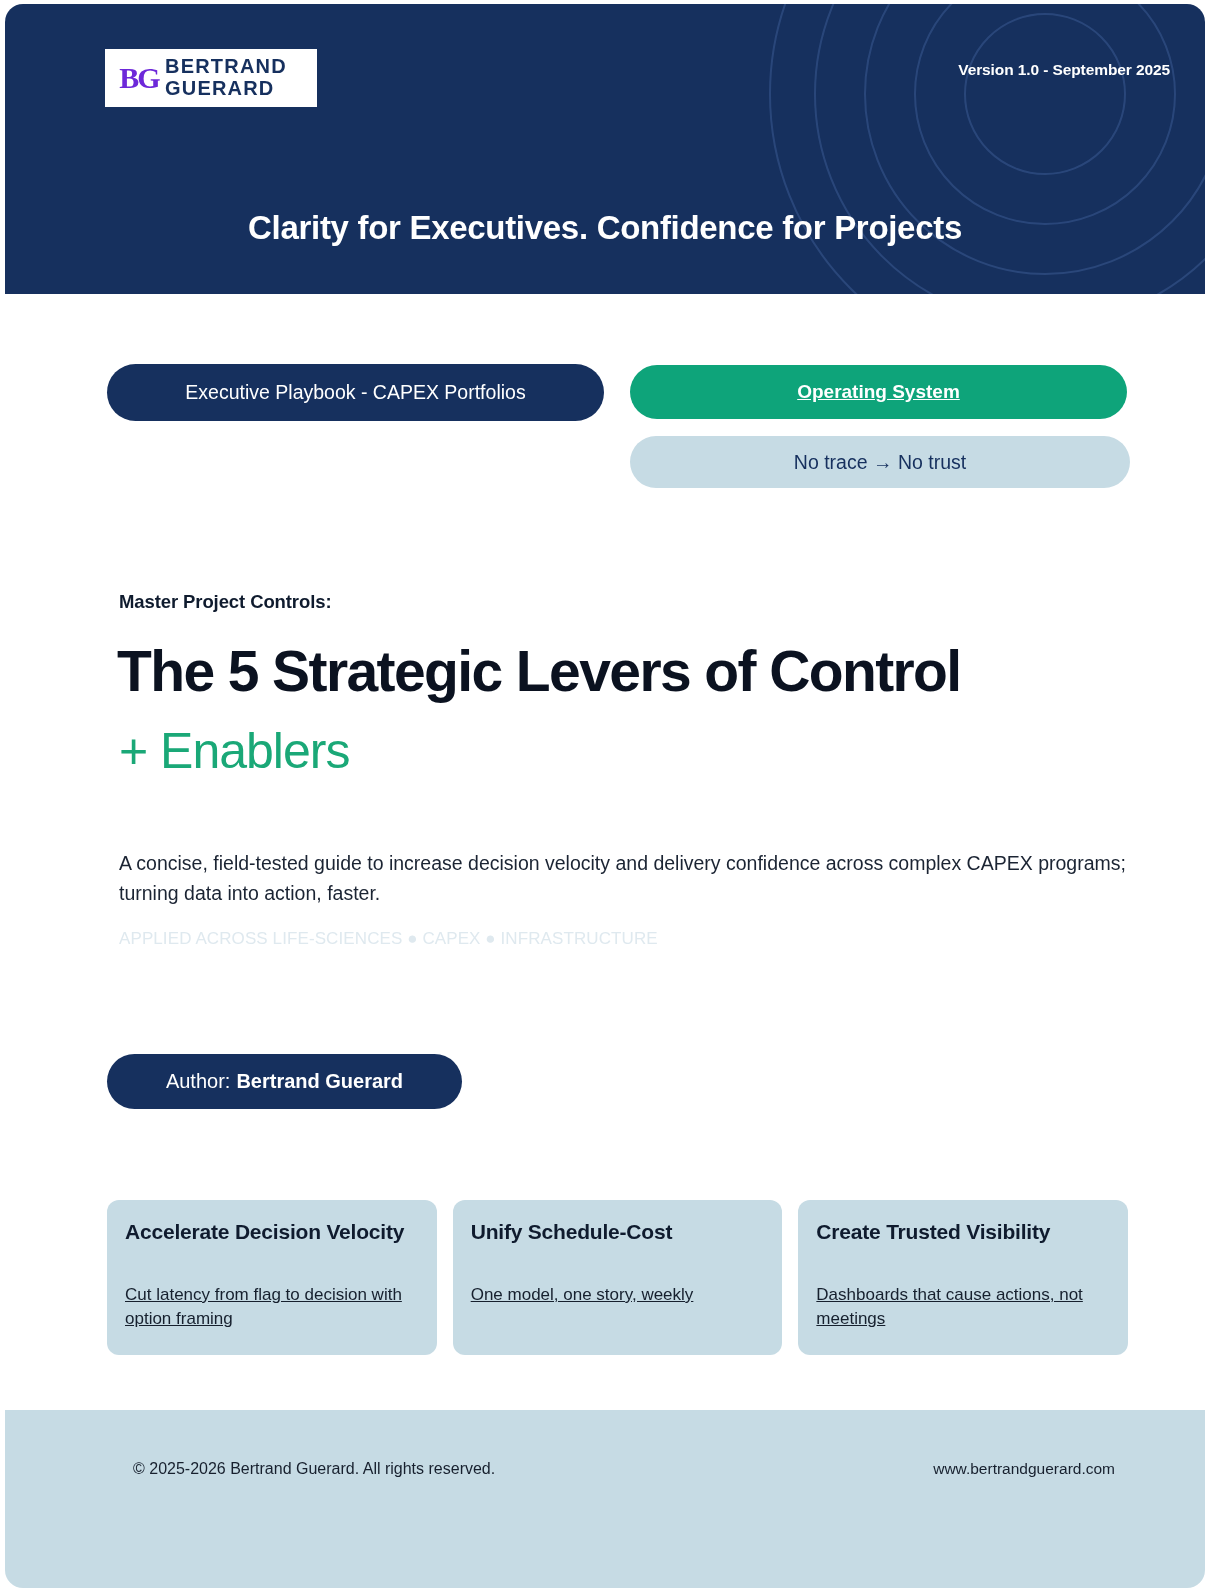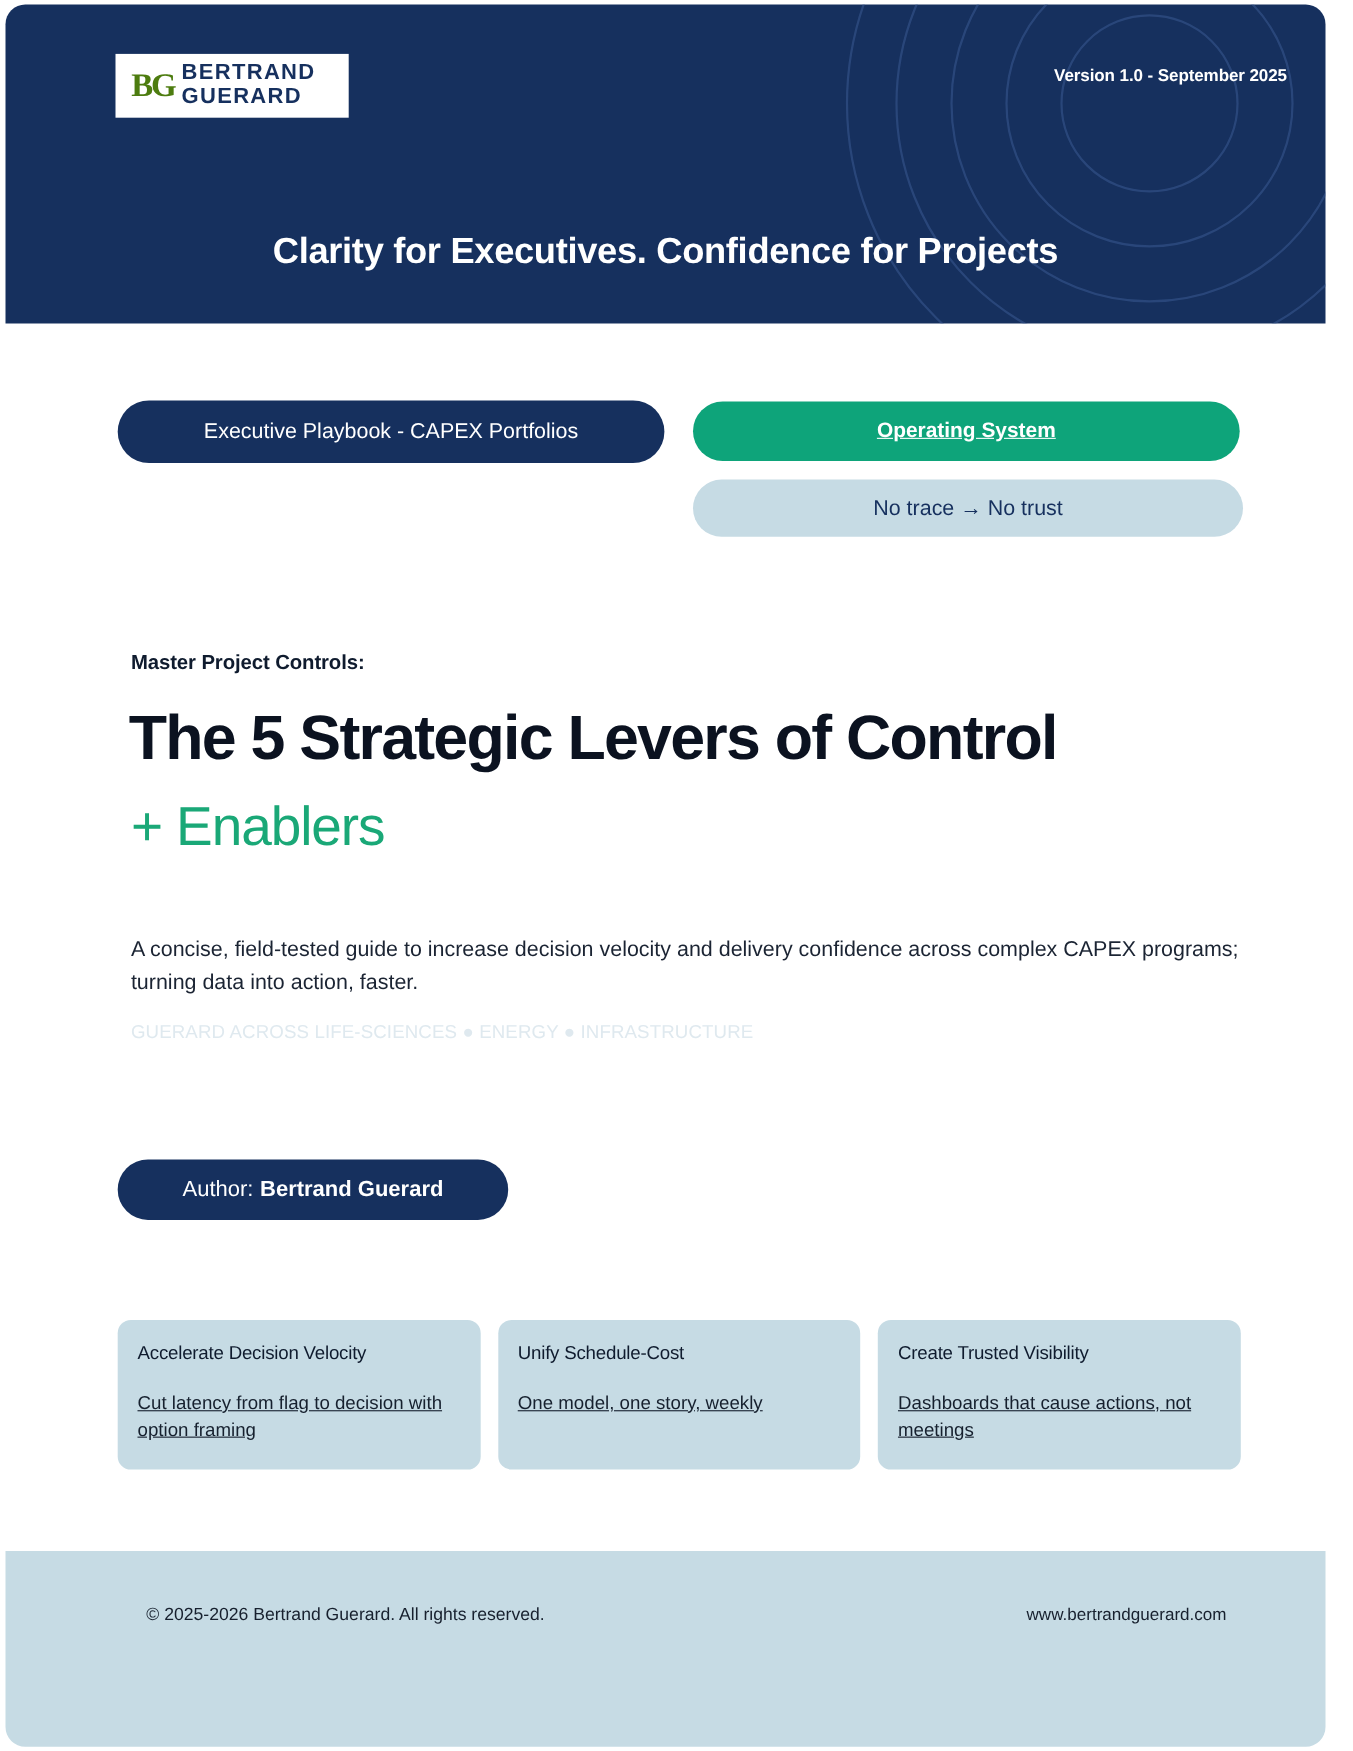"BG" .logo-mark { color: #4d7c0f -> #6d28d9 }
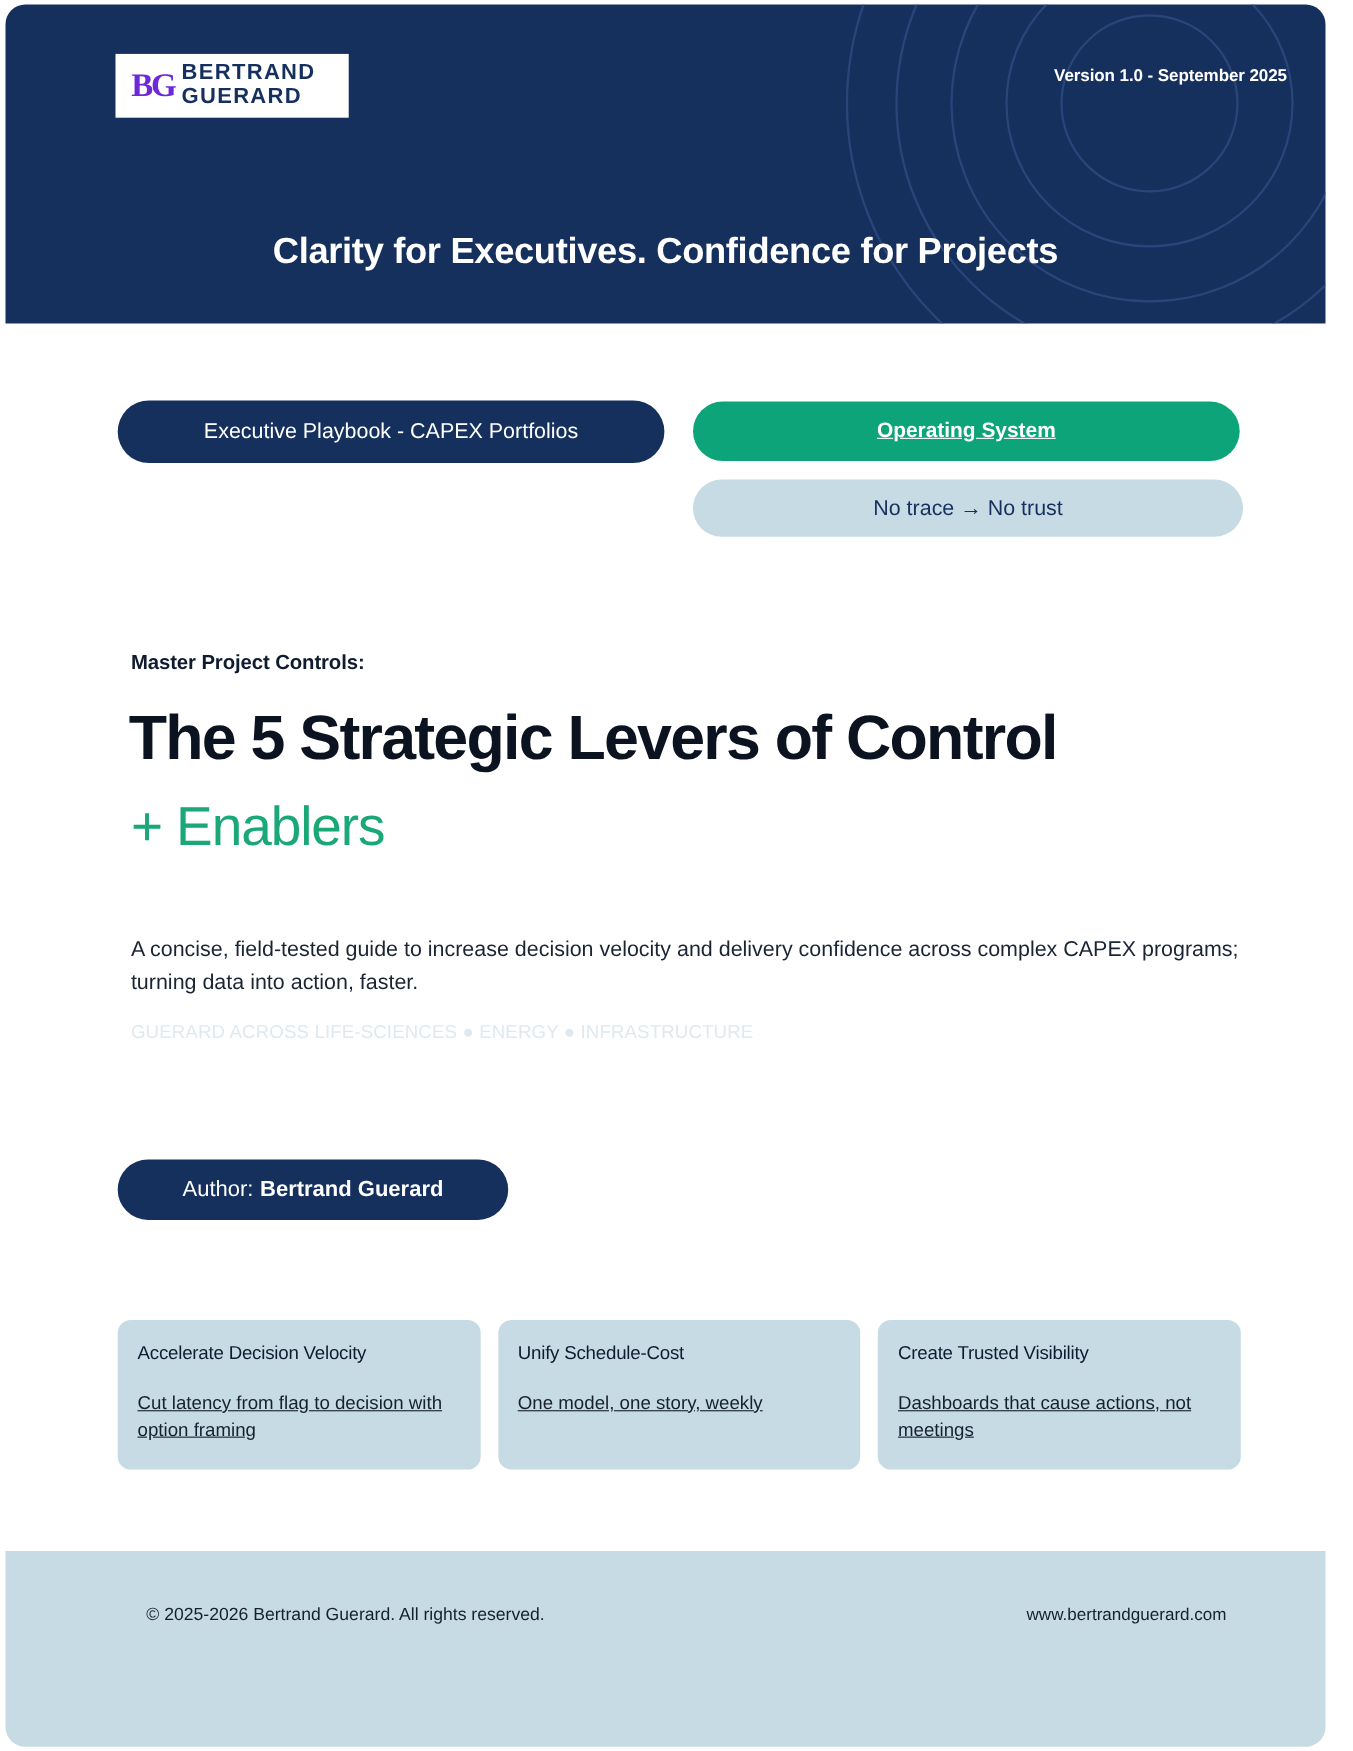"GUERARD ACROSS LIFE-SCIENCES ● ENERGY" div.applied { text: GUERARD ACROSS LIFE-SCIENCES ● ENERGY -> APPLIED ACROSS LIFE-SCIENCES ● CAPEX }
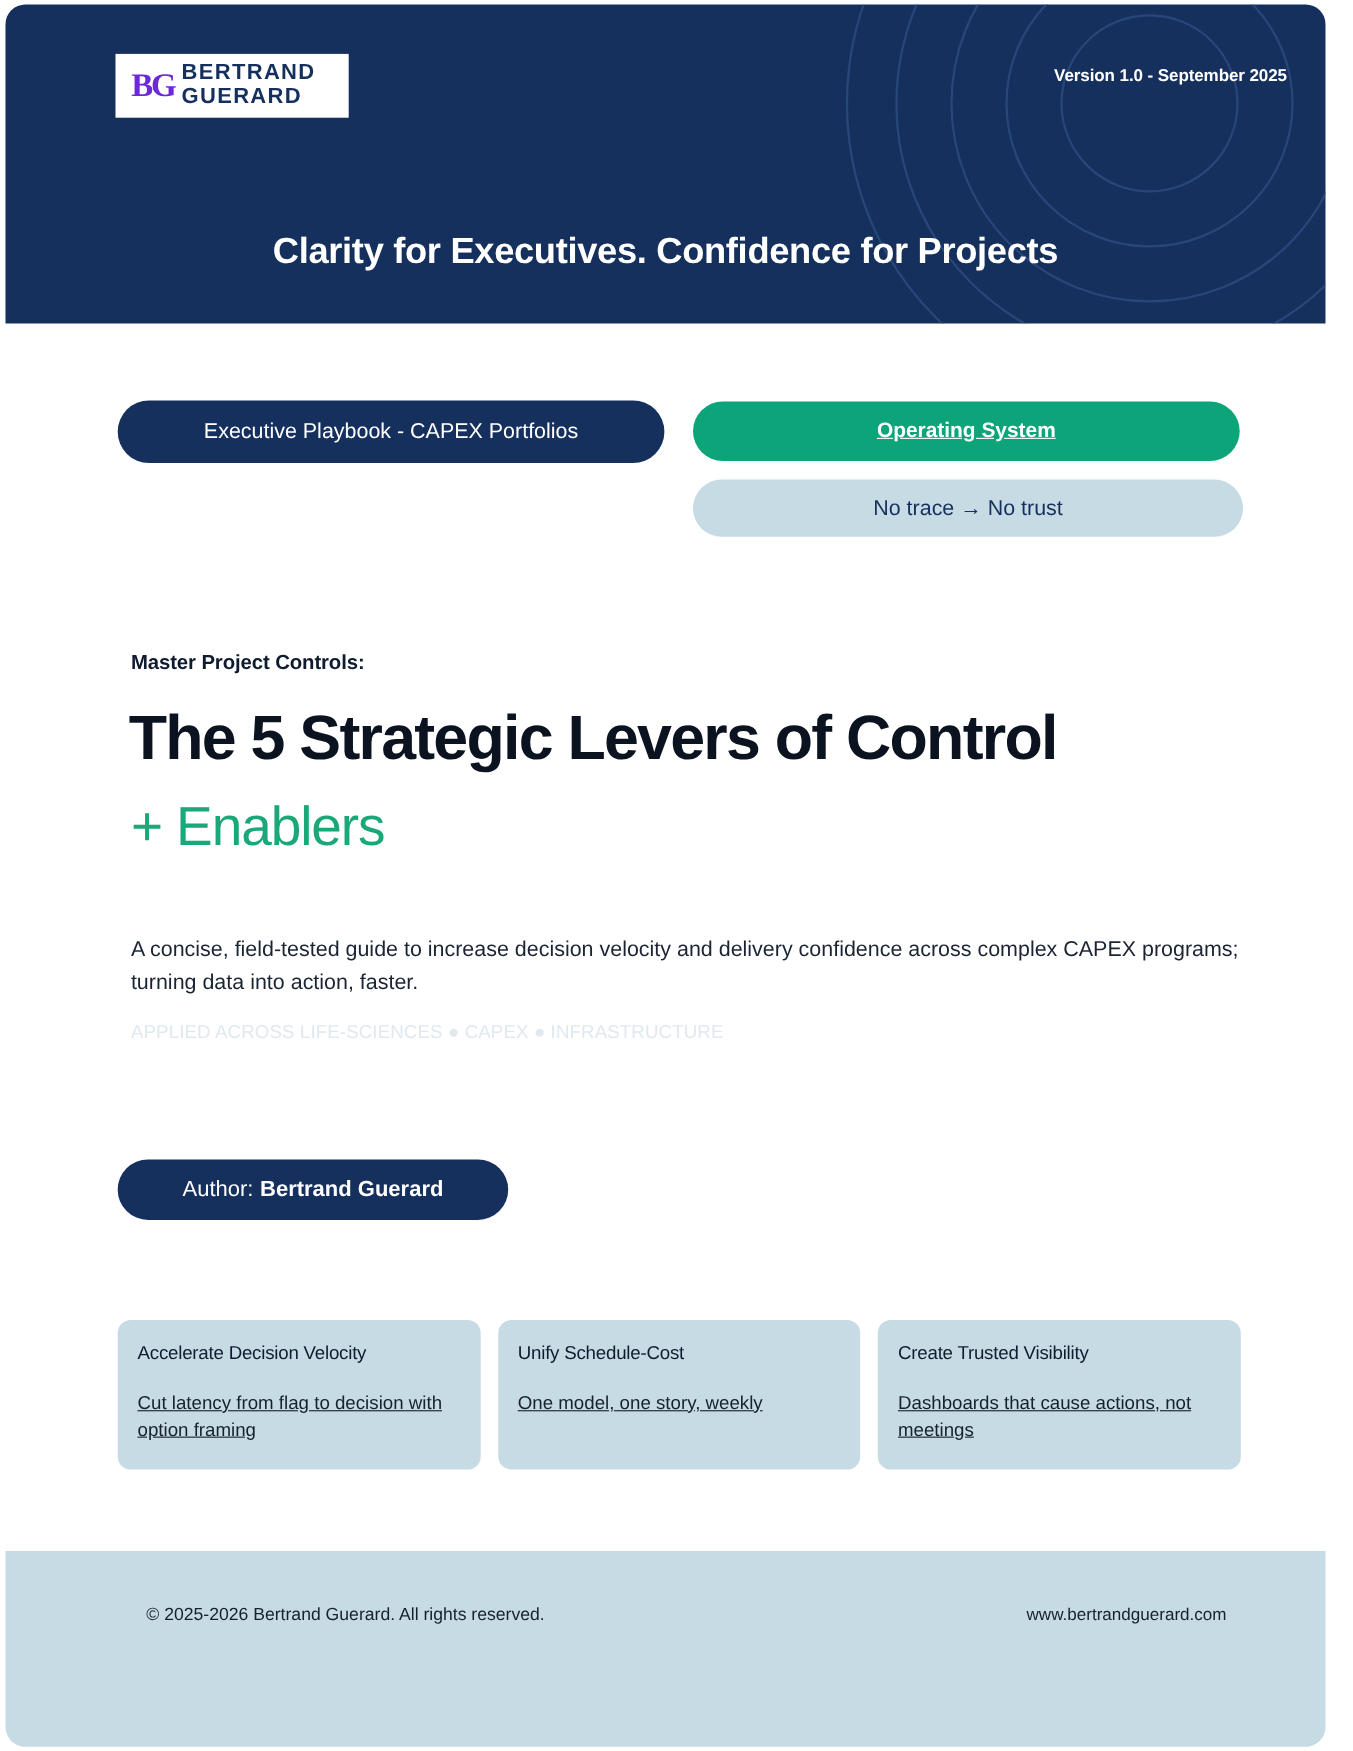"Accelerate Decision Velocity" .card-title { font-size: 17px -> 21px; font-weight: 400 -> 700; margin-bottom: 24px -> 39px }
